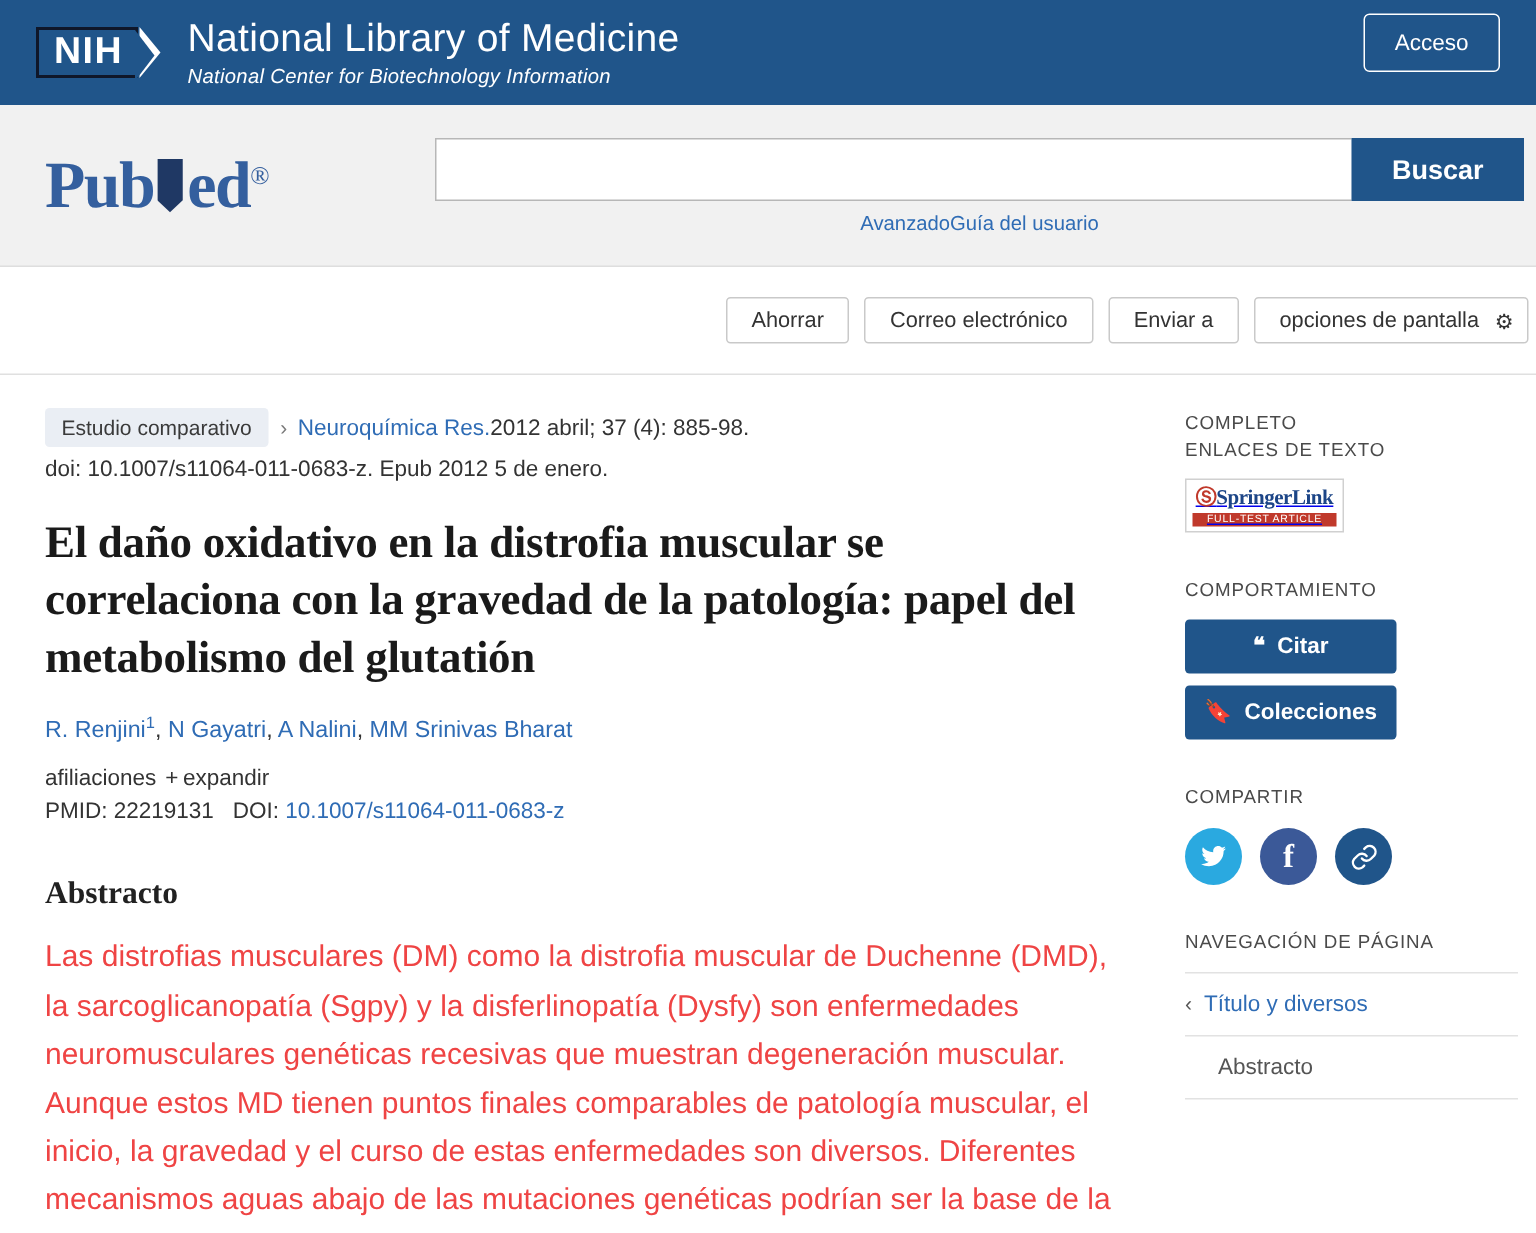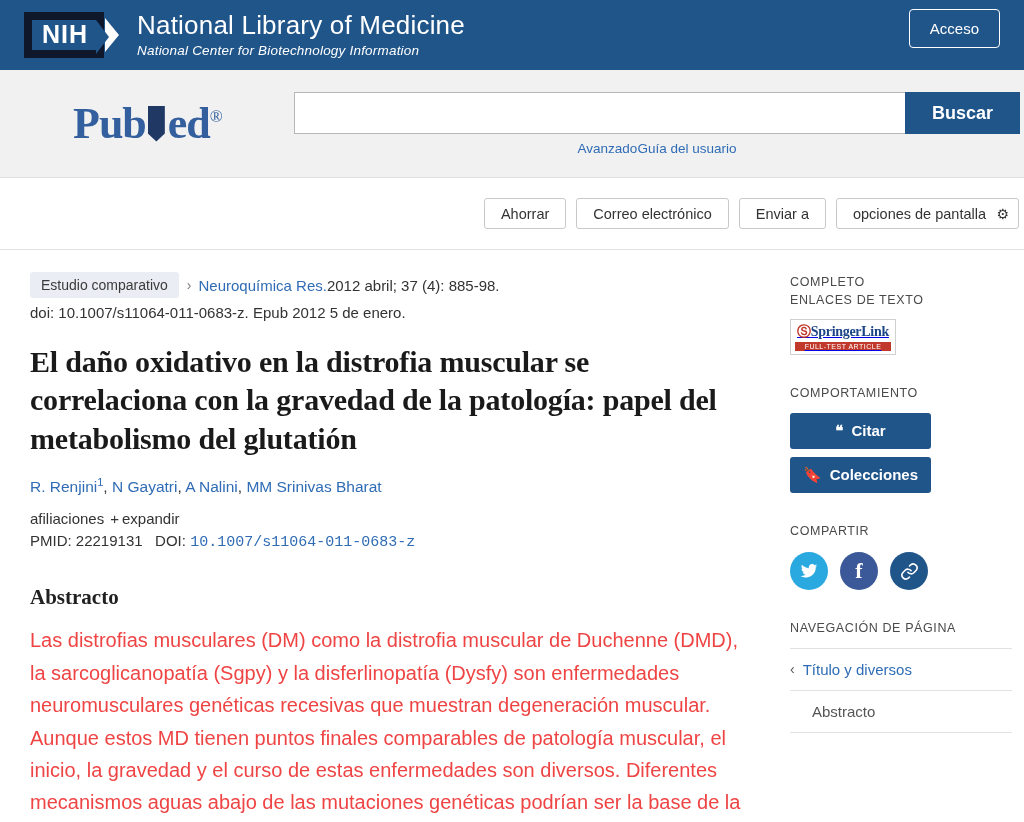"NIH" .nih-badge { border: 8px solid #0f172a -> 2px solid #0f172a }
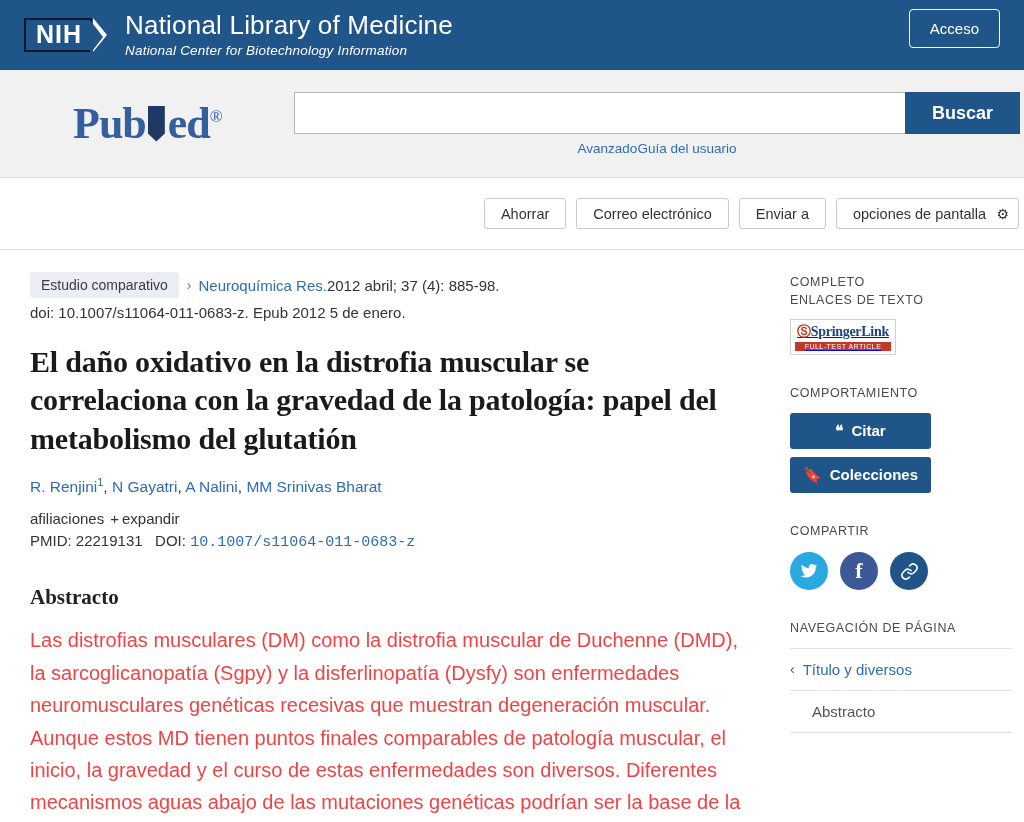"Pub ed®" .pm-logo { margin-left: 43px -> none }
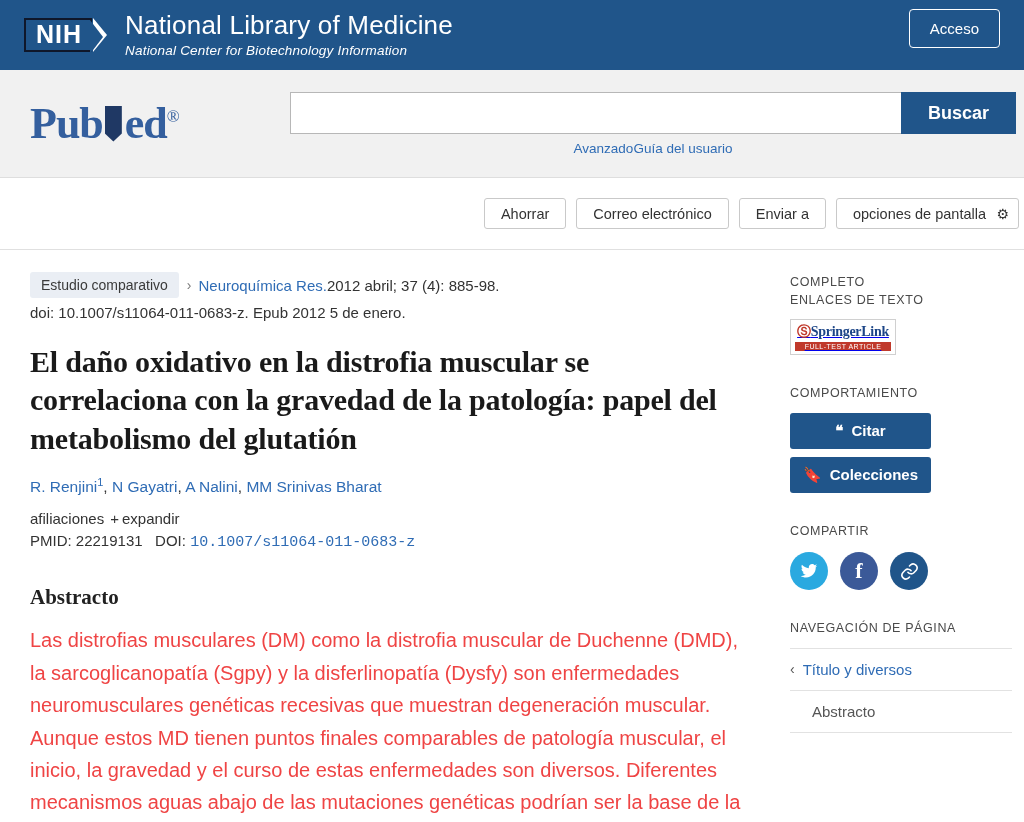"10.1007/s11064-011-0683-z" .ids a { font-family: Liberation Mono, monospace -> none }
